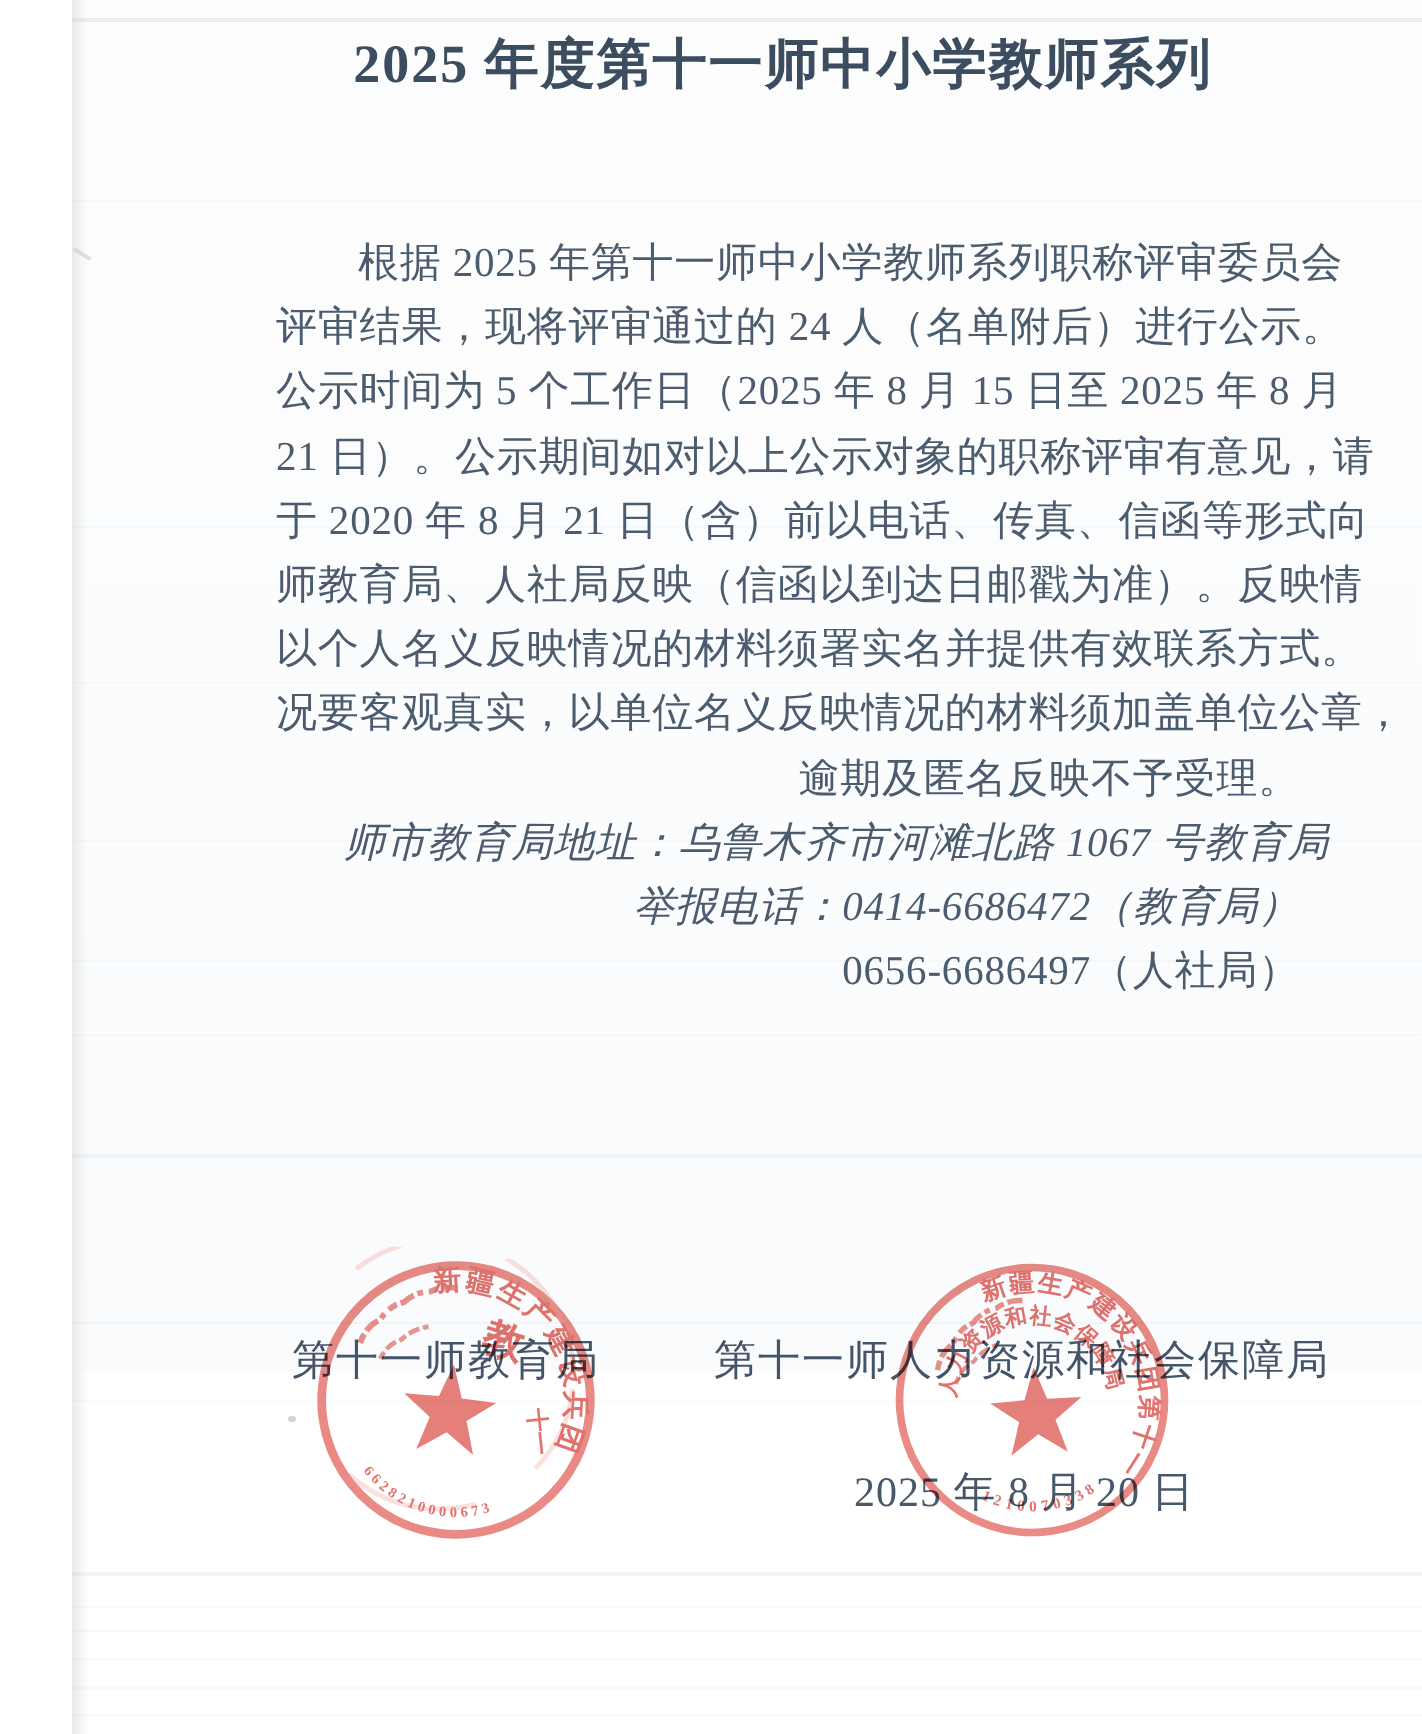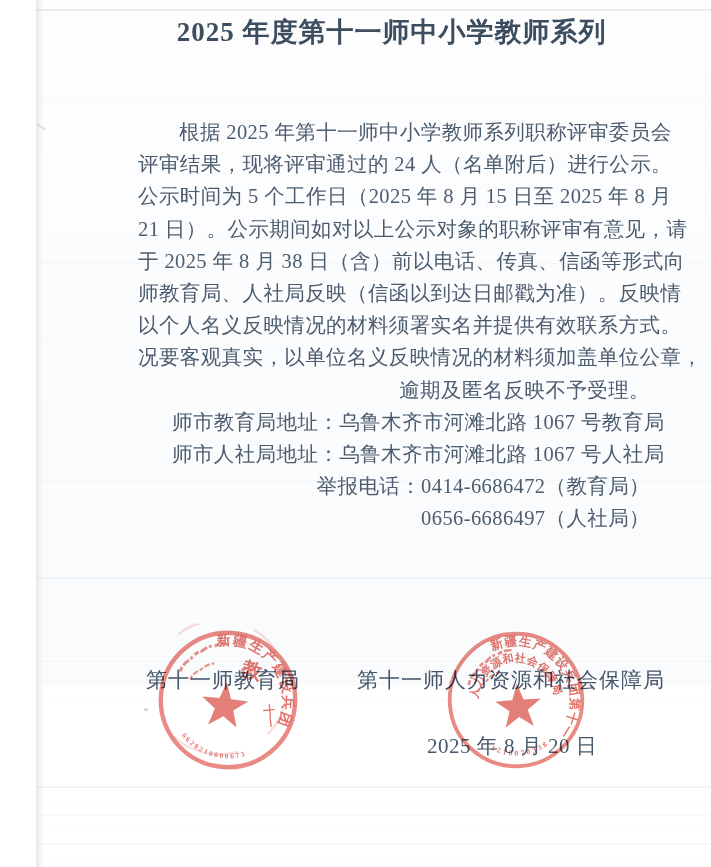"于 2025 年 8 月" div.bline { text: 2025 年 8 月 38 -> 2020 年 8 月 21 }
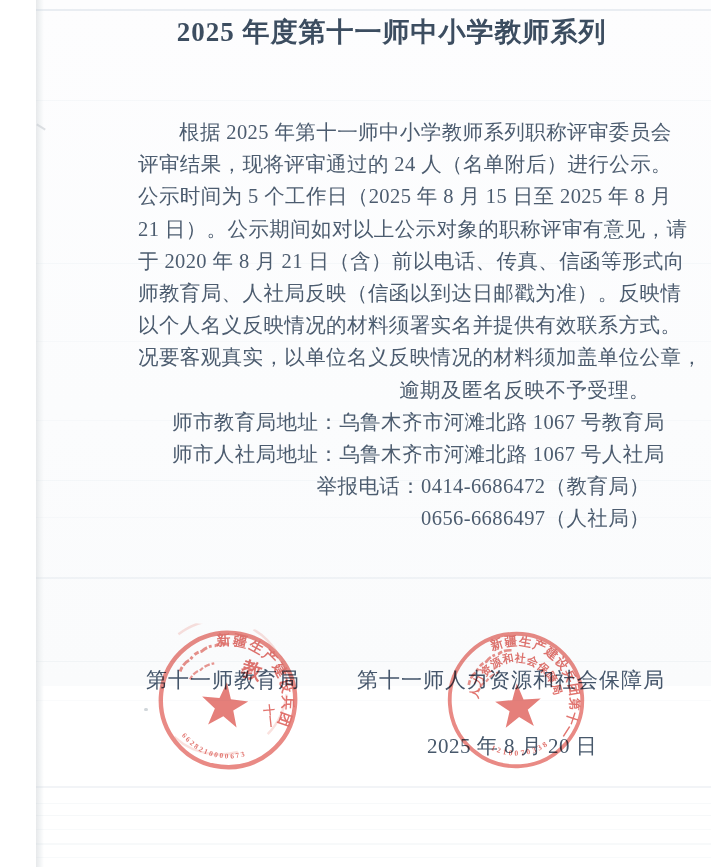"师市教育局地址：乌鲁木齐市河滩北路 1067 号教育局" .bline.contact { font-style: none -> italic }
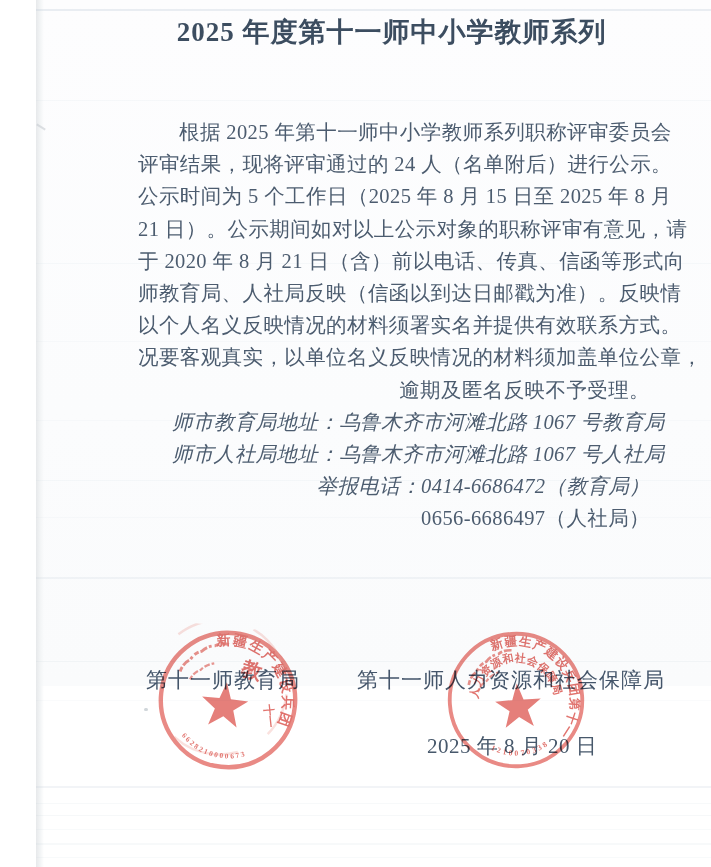"师市人社局地址：乌鲁木齐市河滩北路 1067 号人社局" div.bline { html: <div>师市人社局地址：乌鲁木齐市河滩北路 1067 号人社局</div> -> none }
